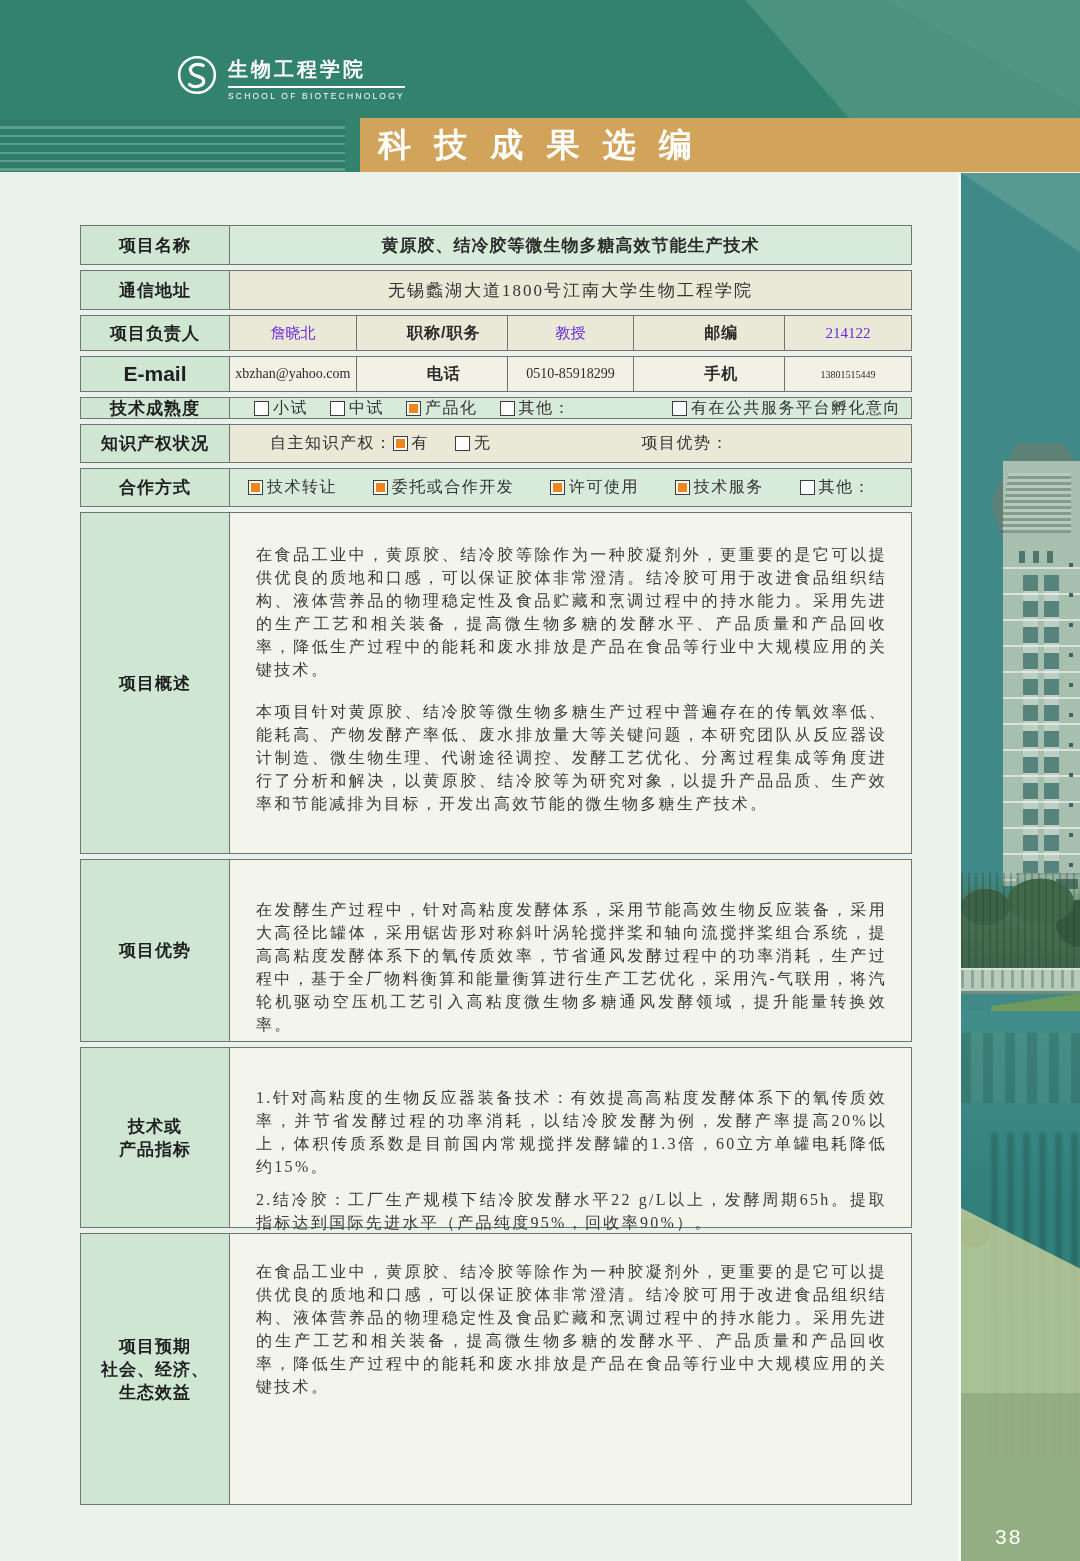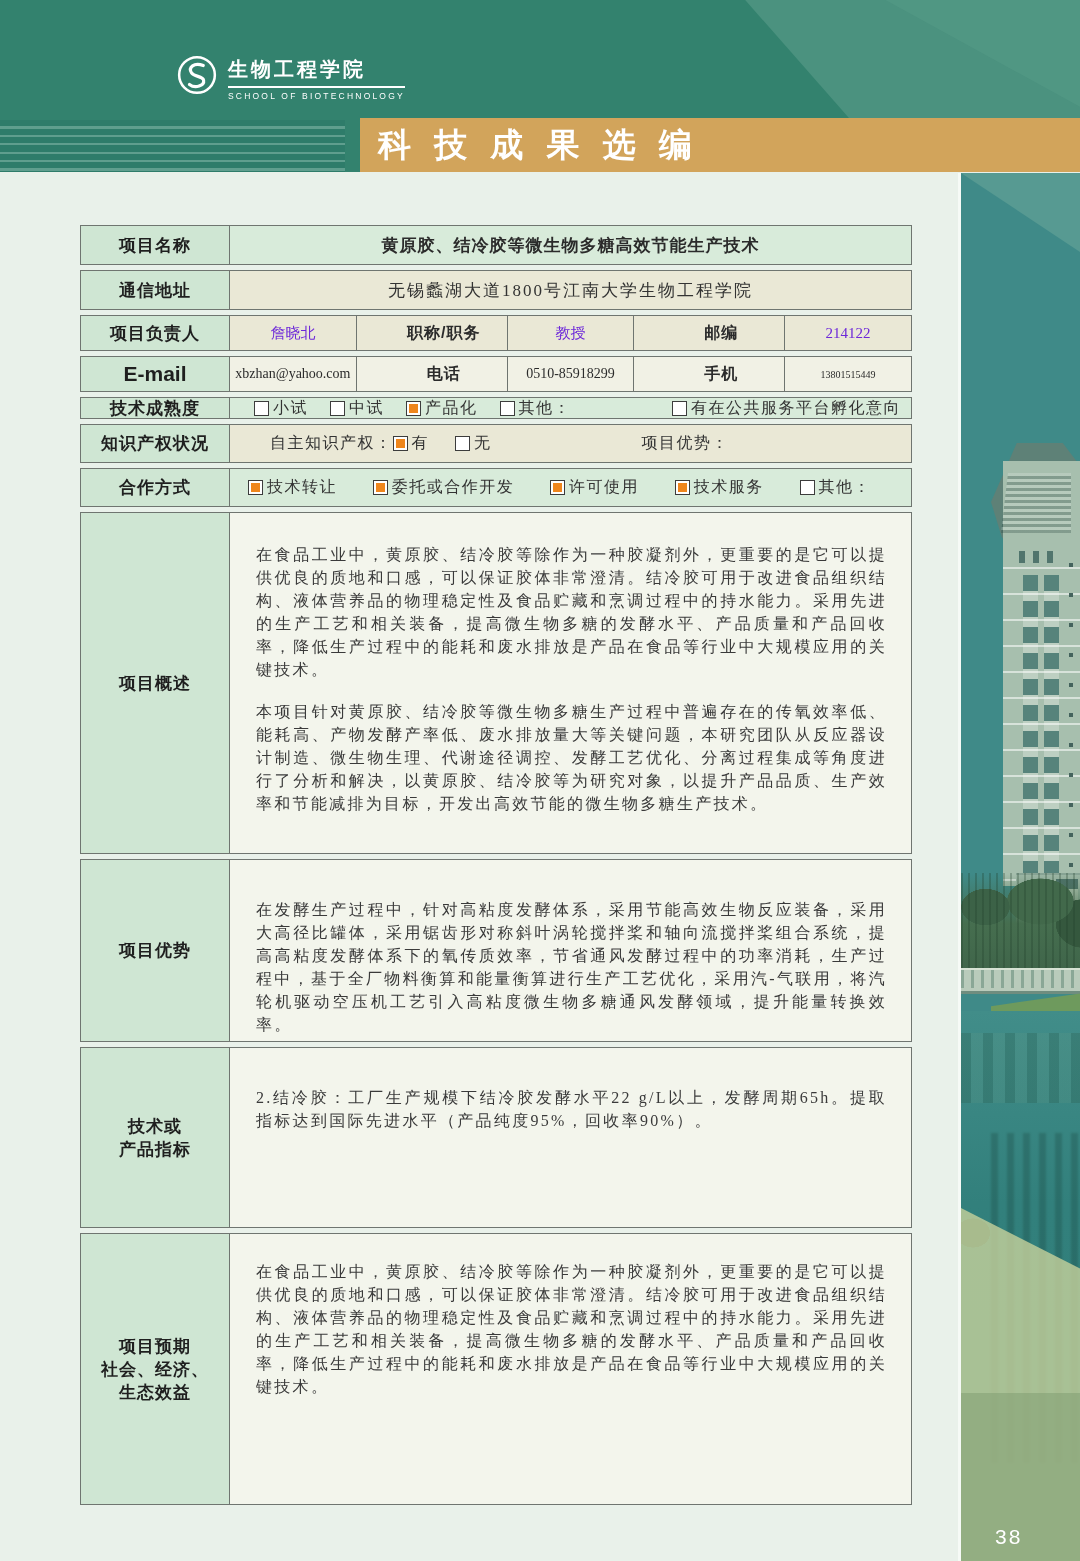"1.针对高粘度的生物反应器装备技术：有效提高高粘度发酵体系下的氧传质效率，并节省" p.para { html: none -> <p>1.针对高粘度的生物反应器装备技术：有效提高高粘度发酵体系下的氧传质效率，并节省发酵过程的功率消耗，以结冷胶发酵为例，发酵产率提高20%以上，体积传质系数是目前国内常规搅拌发酵罐的1.3倍，60立方单罐电耗降低约15%。</p> }
